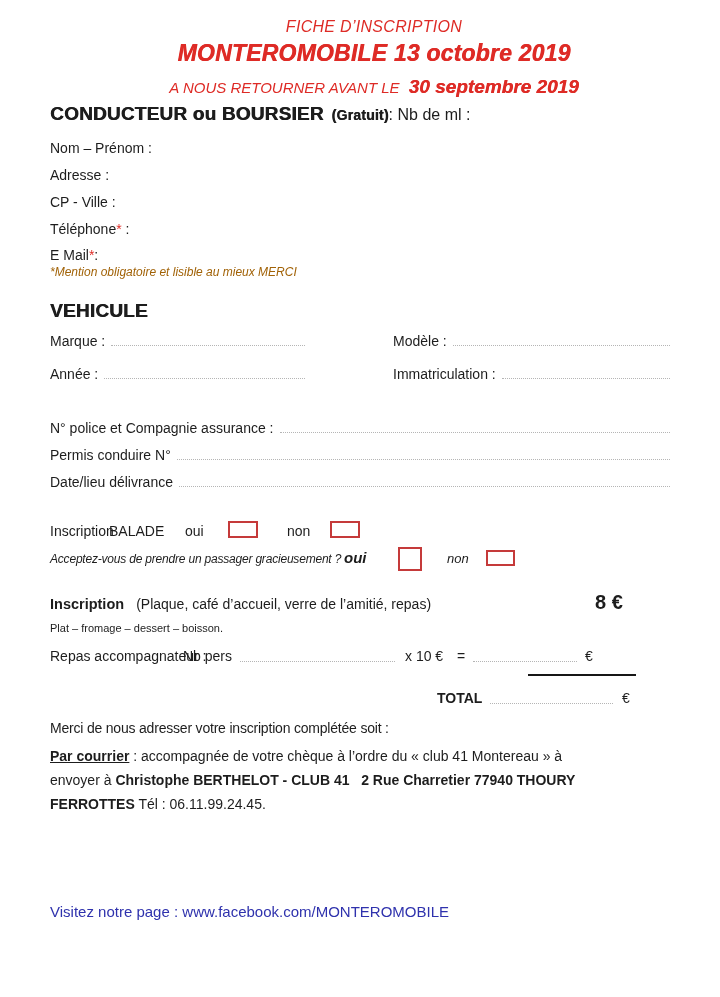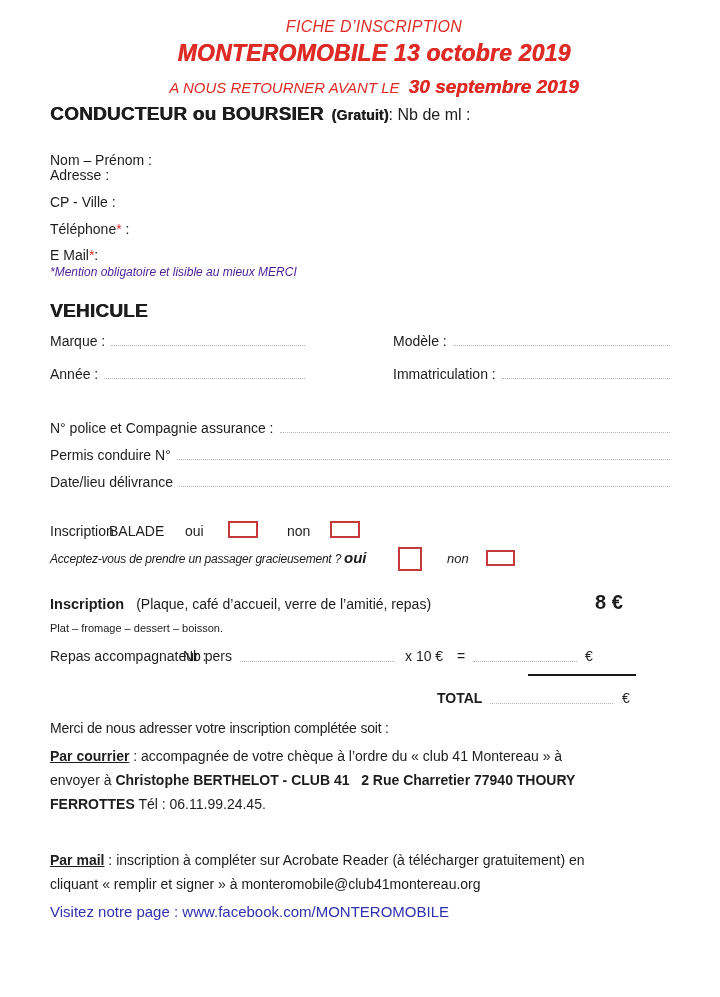"Nom – Prénom :" div.abs { top: 152px -> 140px }
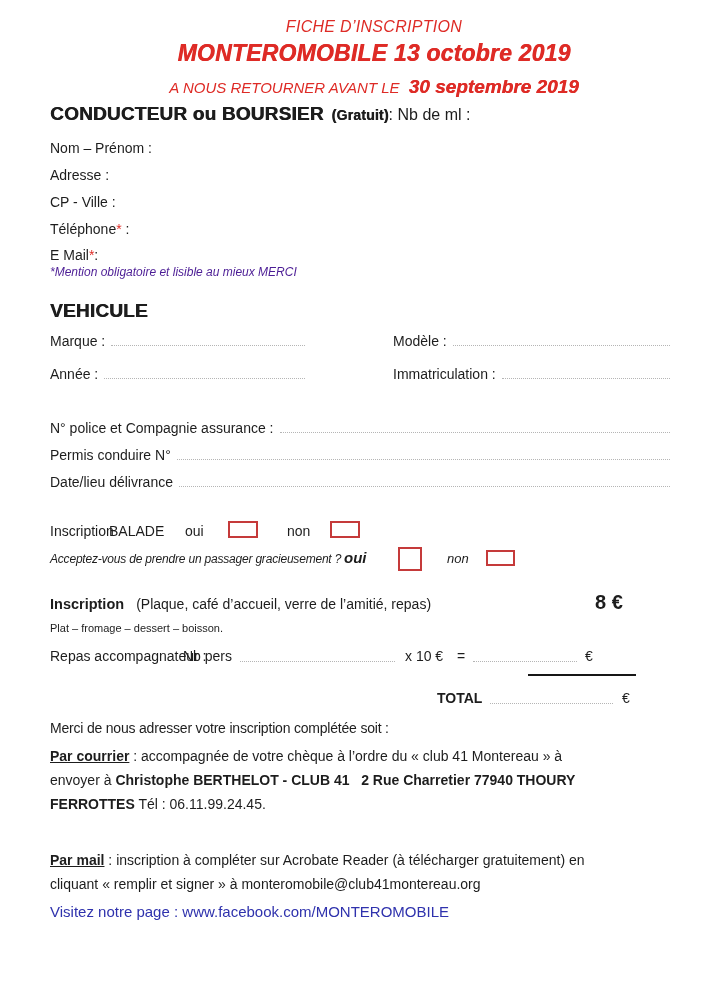"*Mention obligatoire et lisible au" .note { color: #4c1d95 -> #a16207 }
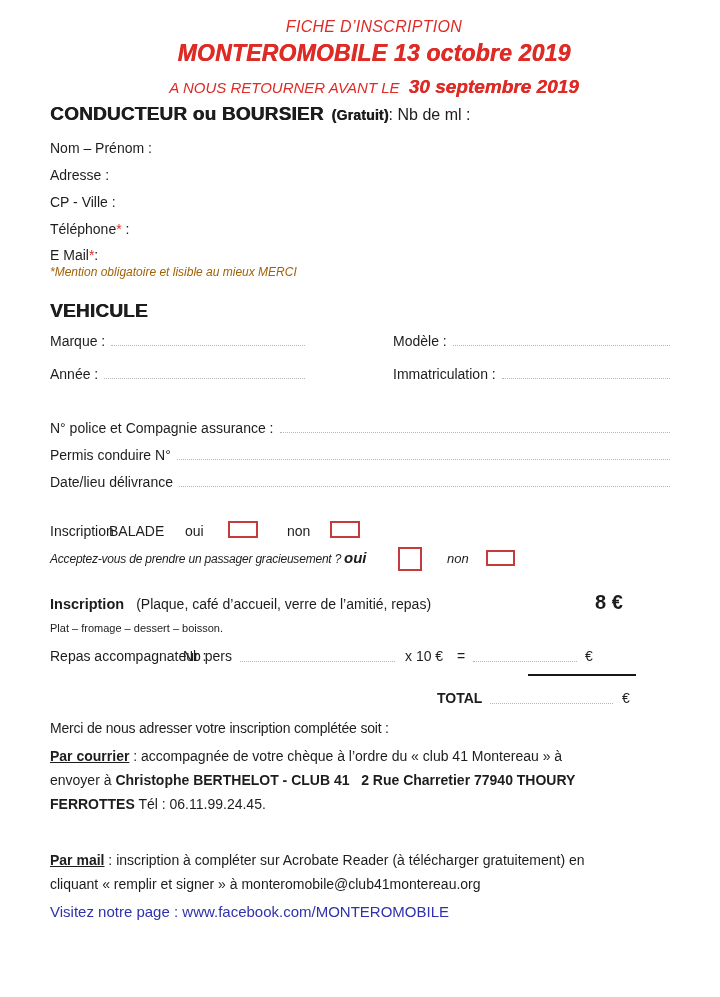"Par mail : inscription à" div.abs { html: <div><span>Par mail</span><span> : inscription à compléter sur Acrobate Reader (à télécharger gratuitement) en cliquant « remplir et signer » à monteromobile@club41montereau.org</span></div> -> none }
